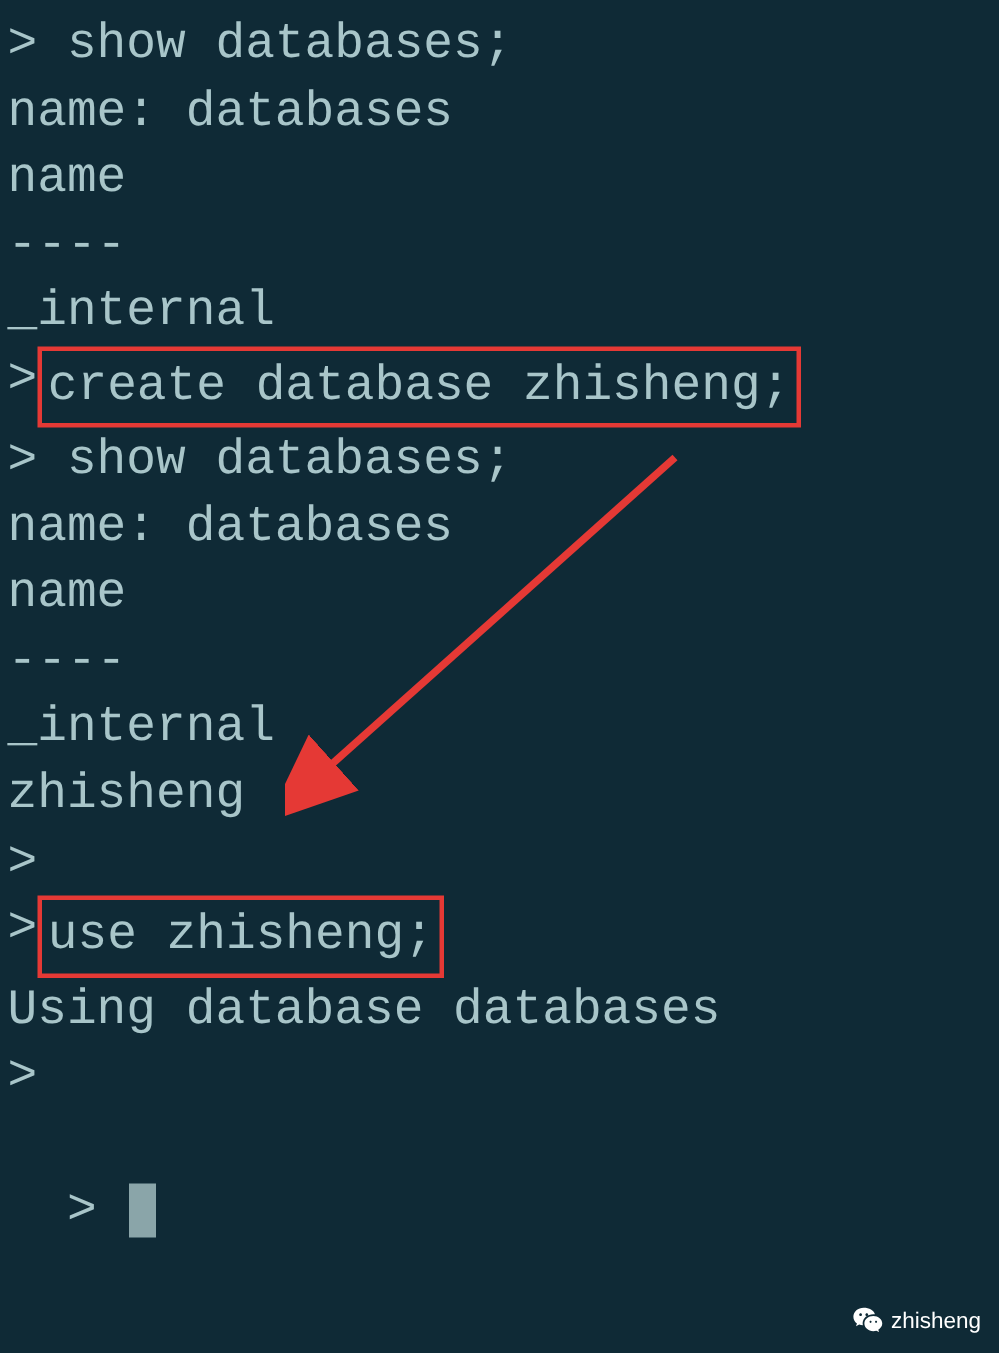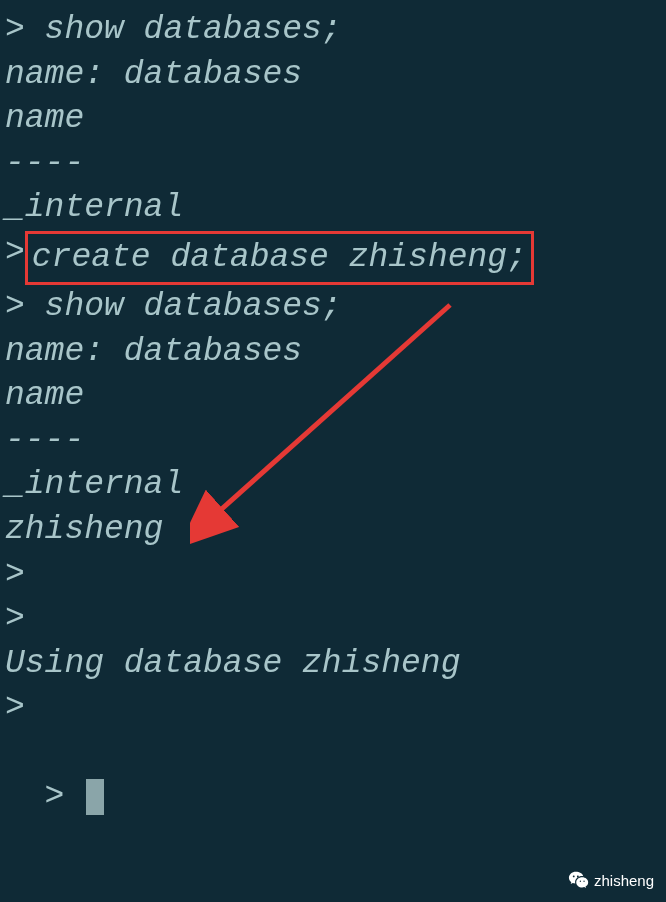"> show databases;" .line { font-style: italic -> none }
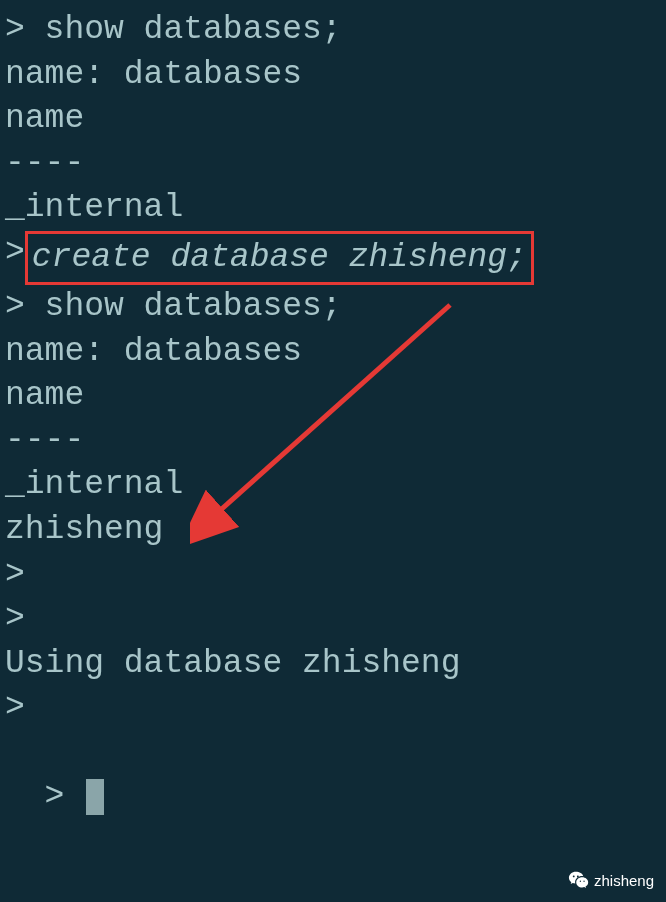"create database zhisheng;" .box { font-style: italic -> none }
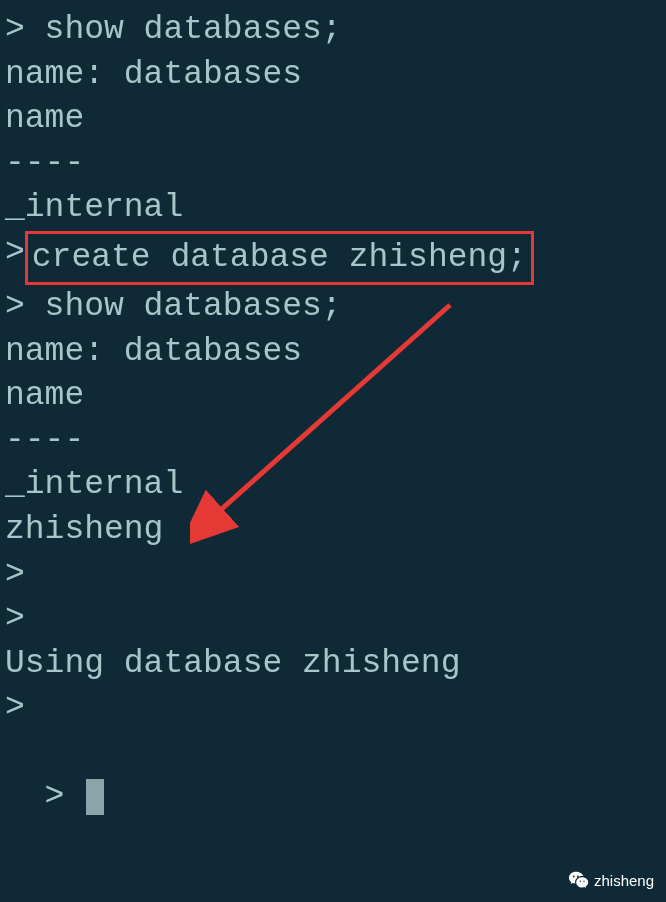"use zhisheng;" span.box { html: none -> <span>use zhisheng;</span> }
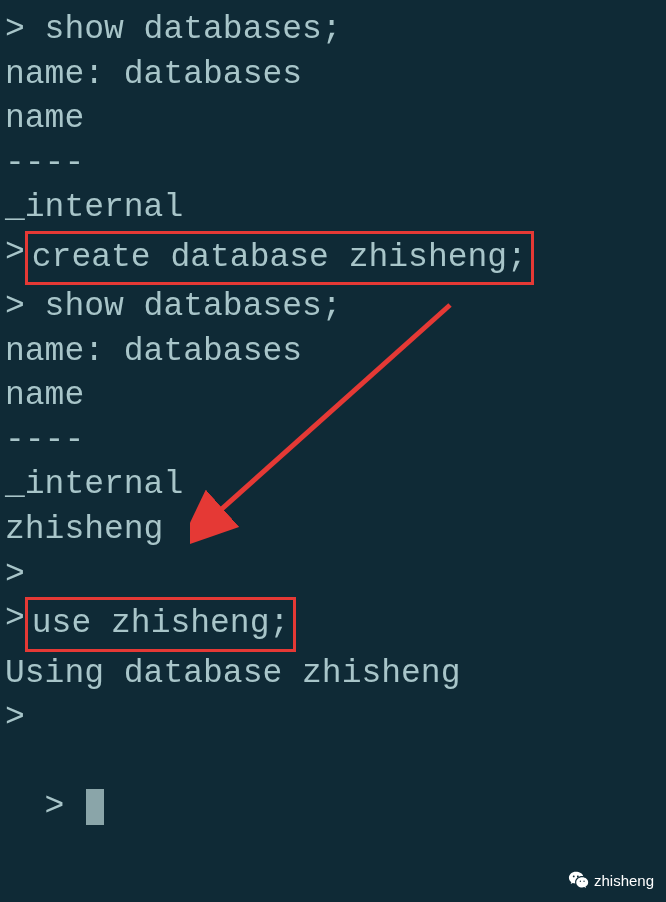"Using database zhisheng" div.line { text: zhisheng -> databases }
